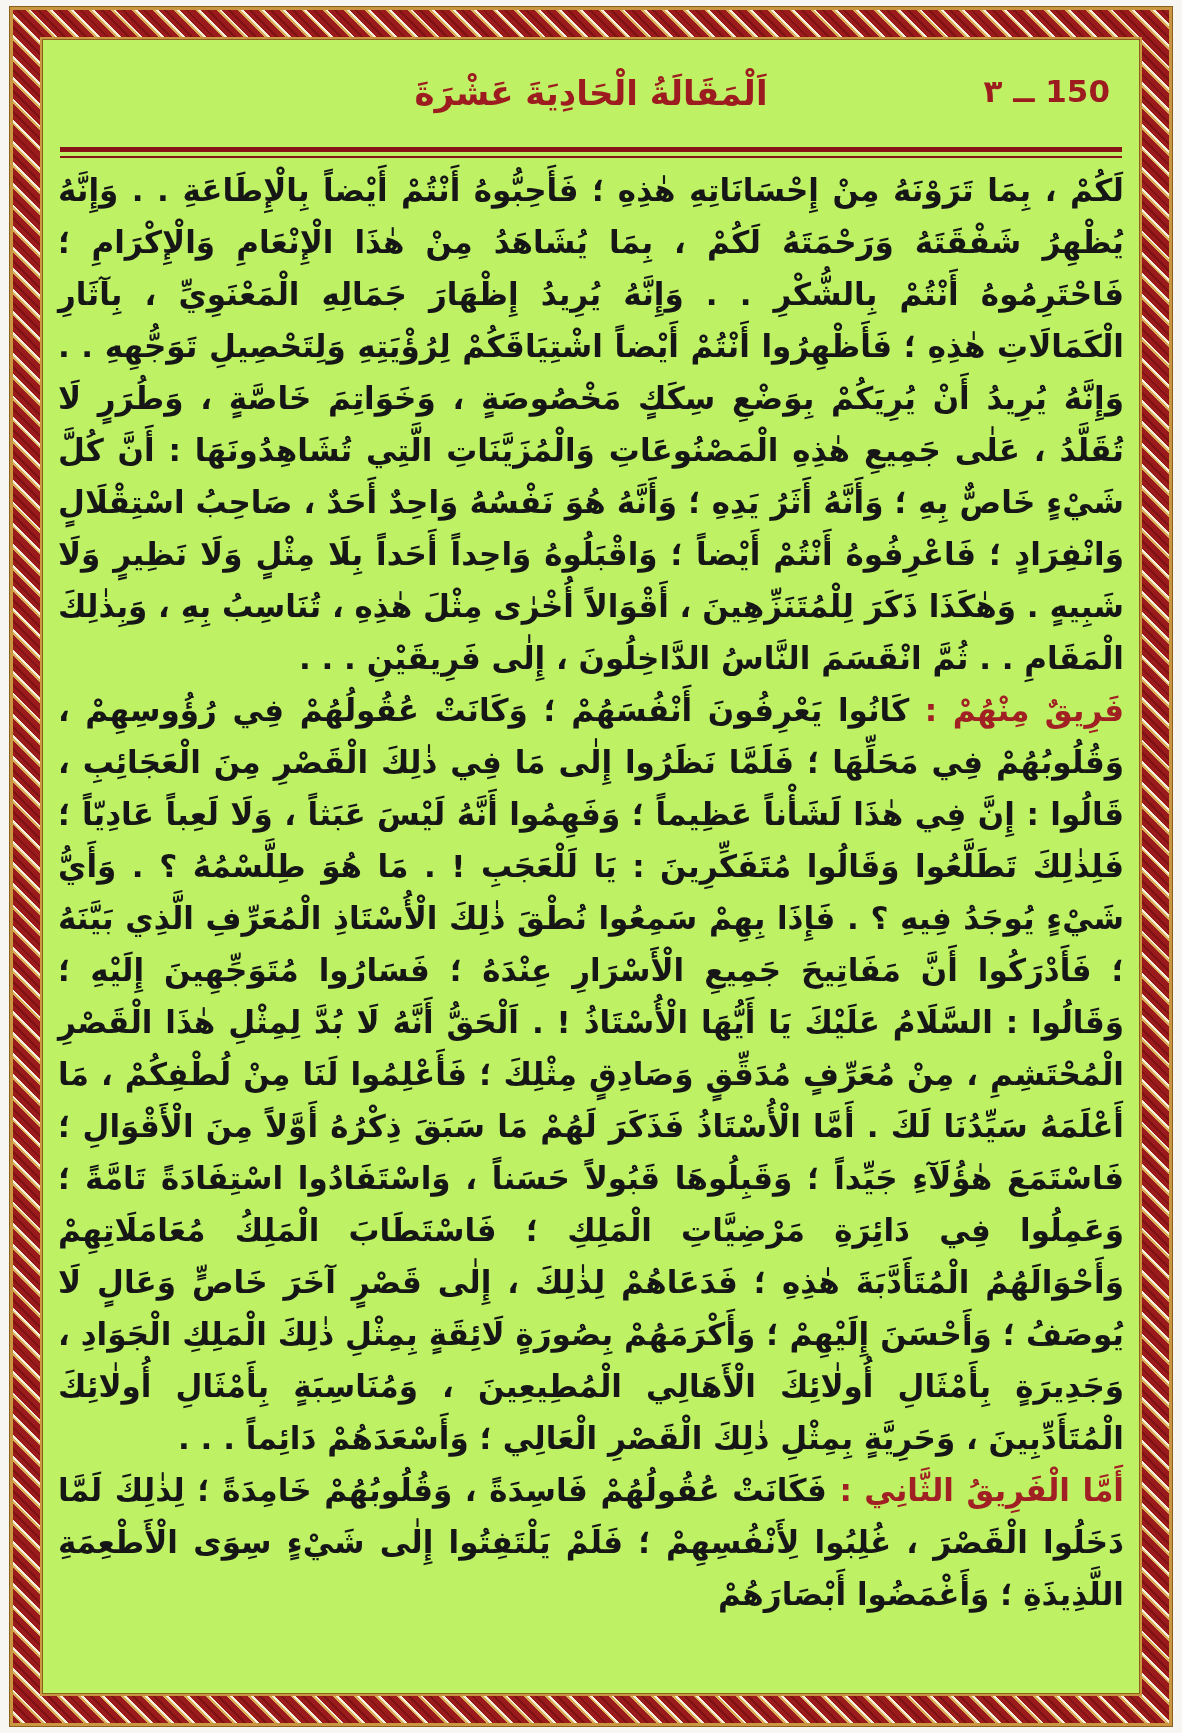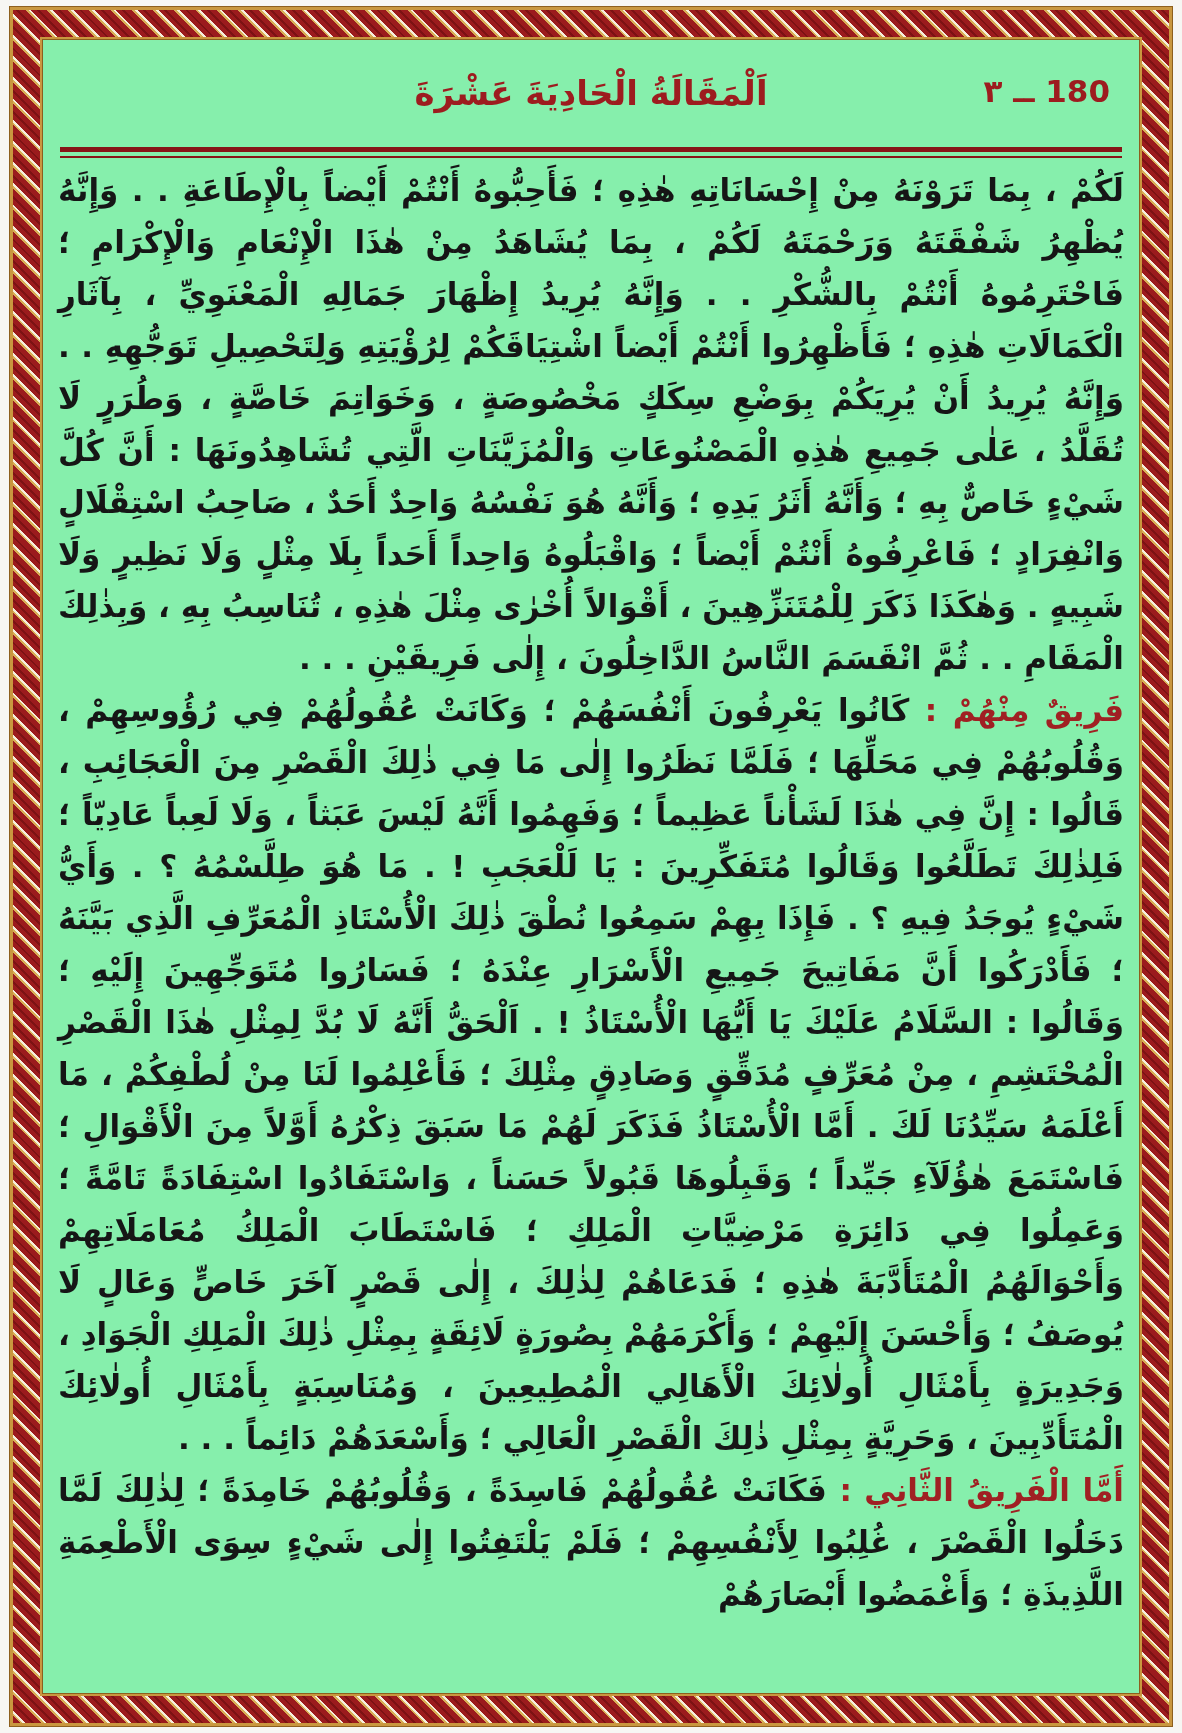"اَلْمَقَالَةُ الْحَادِيَةَ عَشْرَةَ" .paper { background: #86efac -> #bef264 }
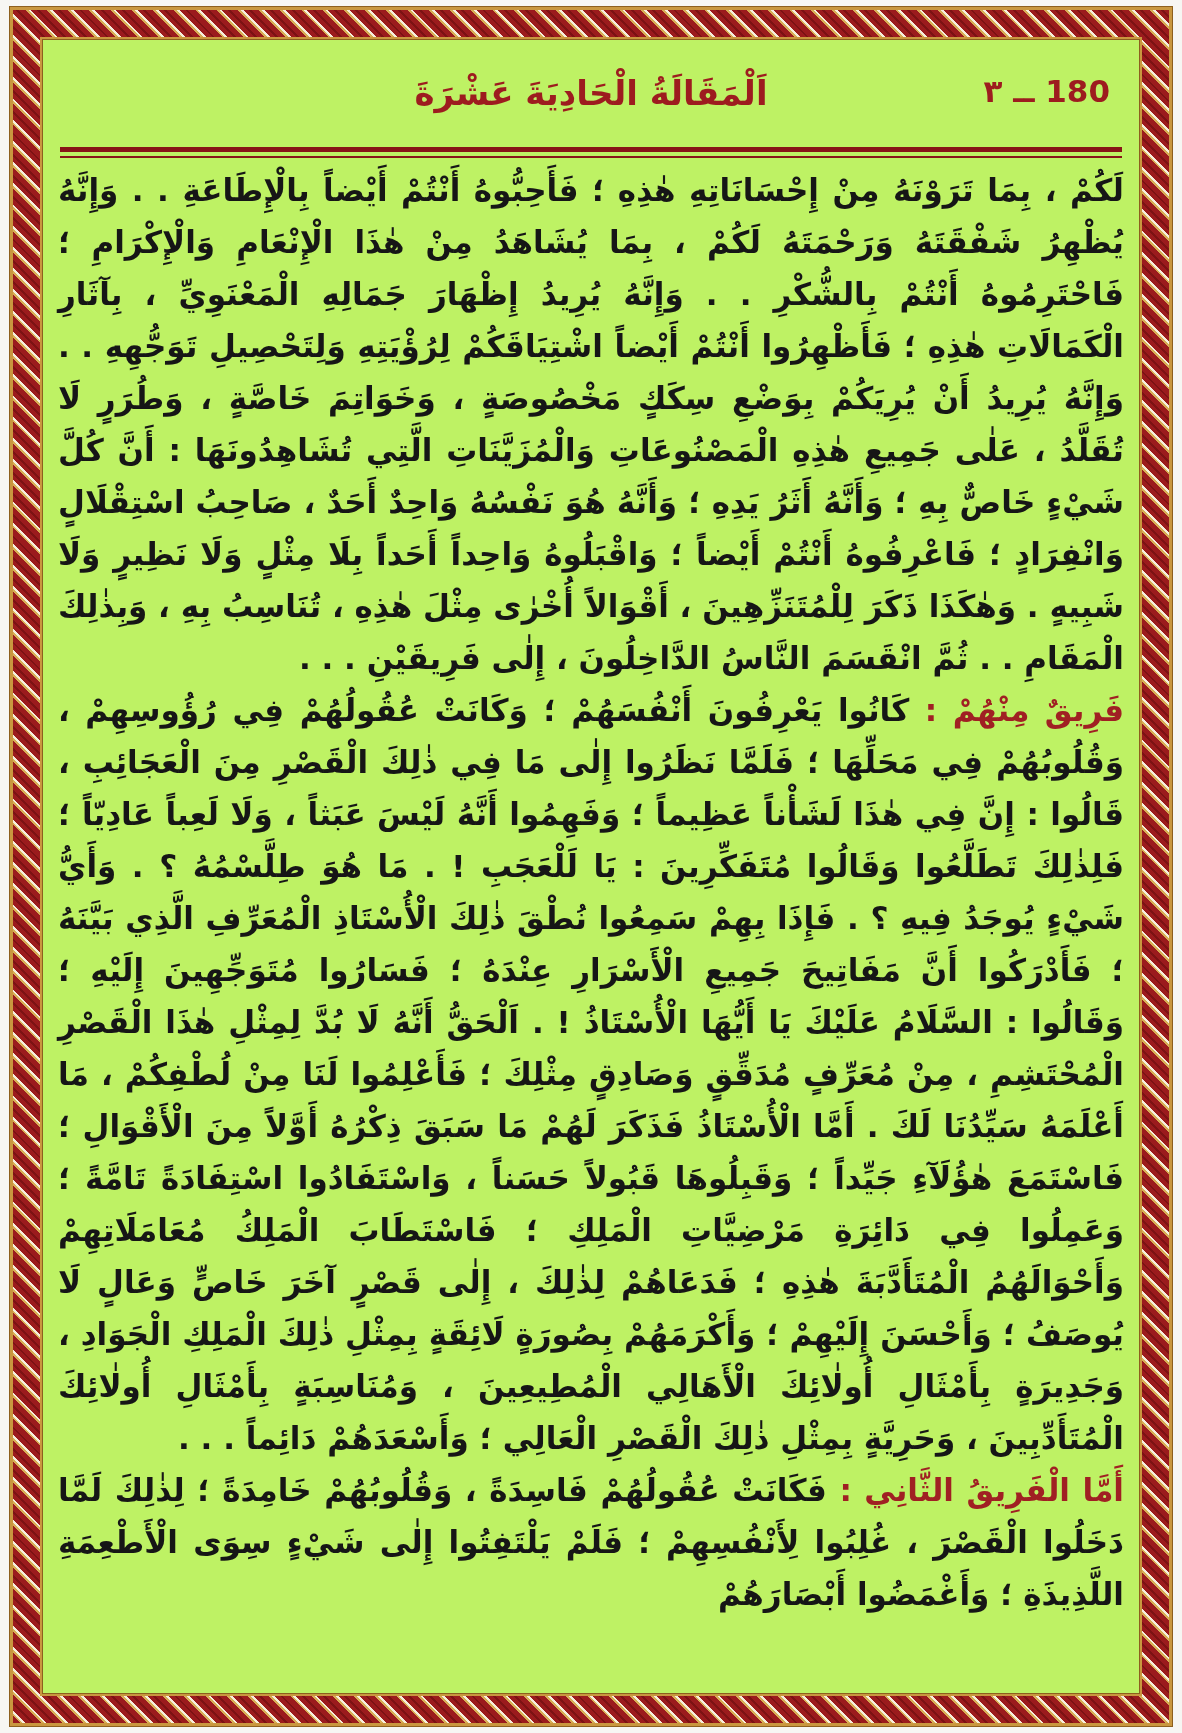"180 ــ ٣" div.page-number { text: 180 -> 150 }
